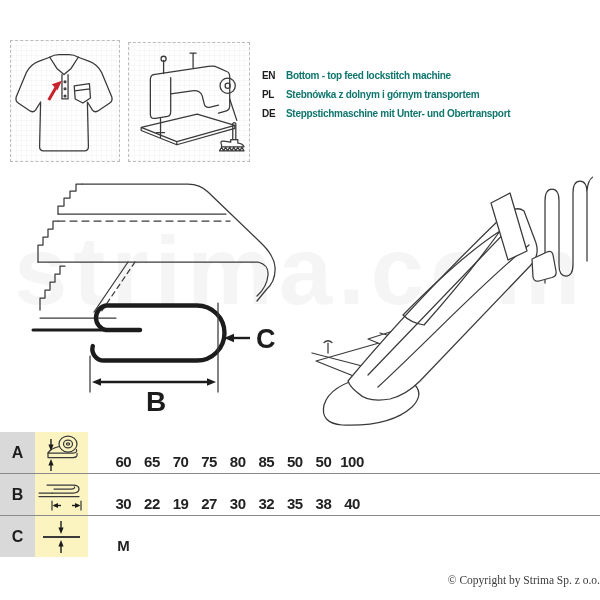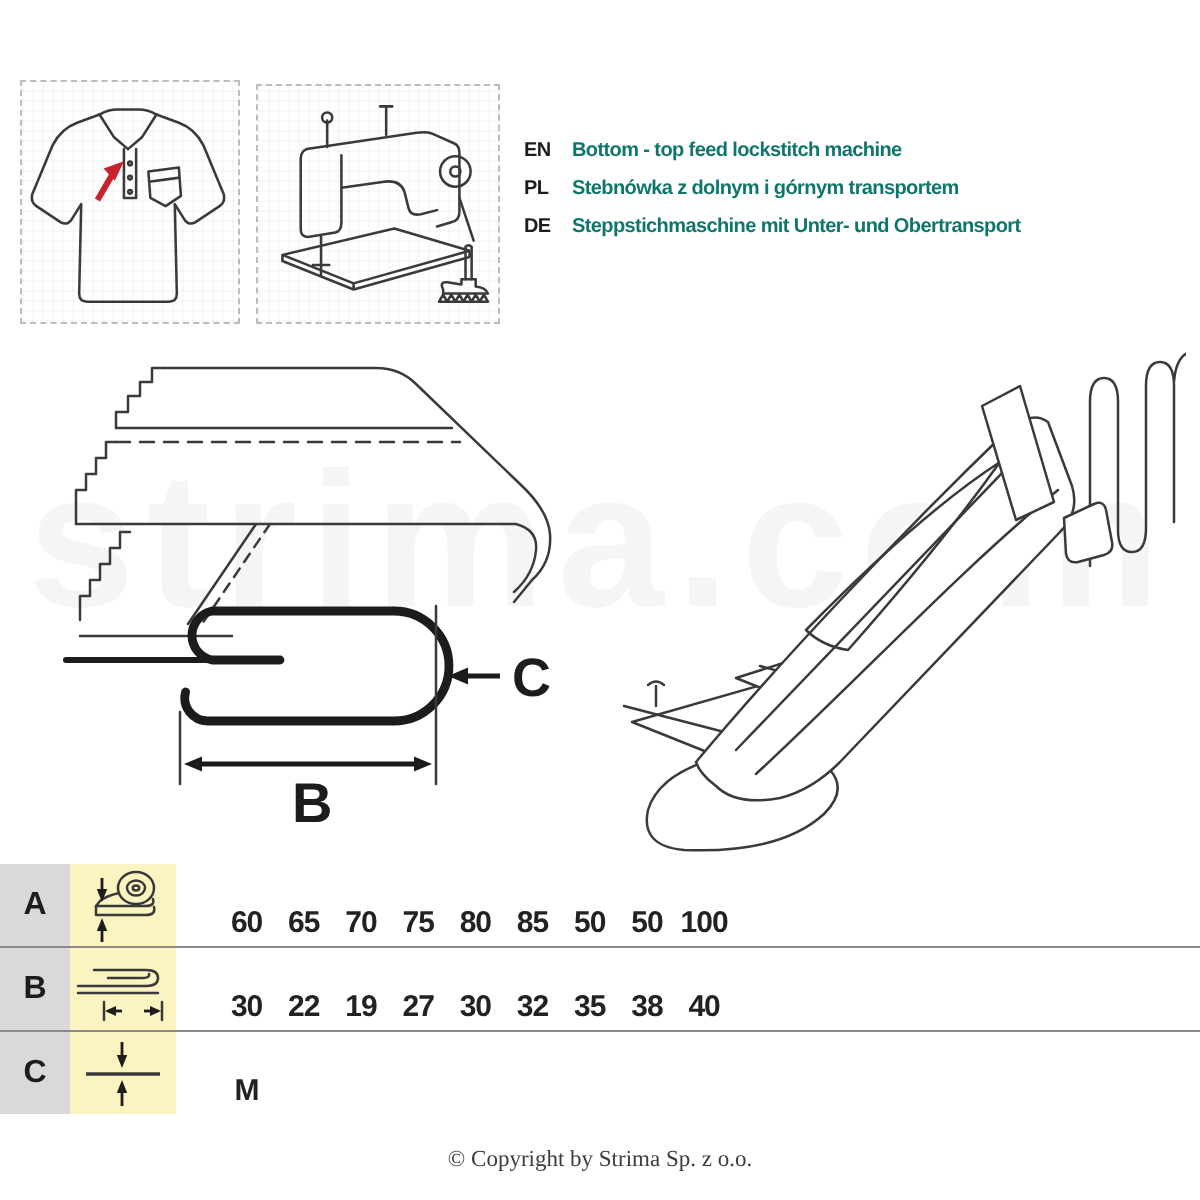"© Copyright by Strima Sp." .footer { text-align: center -> right }
